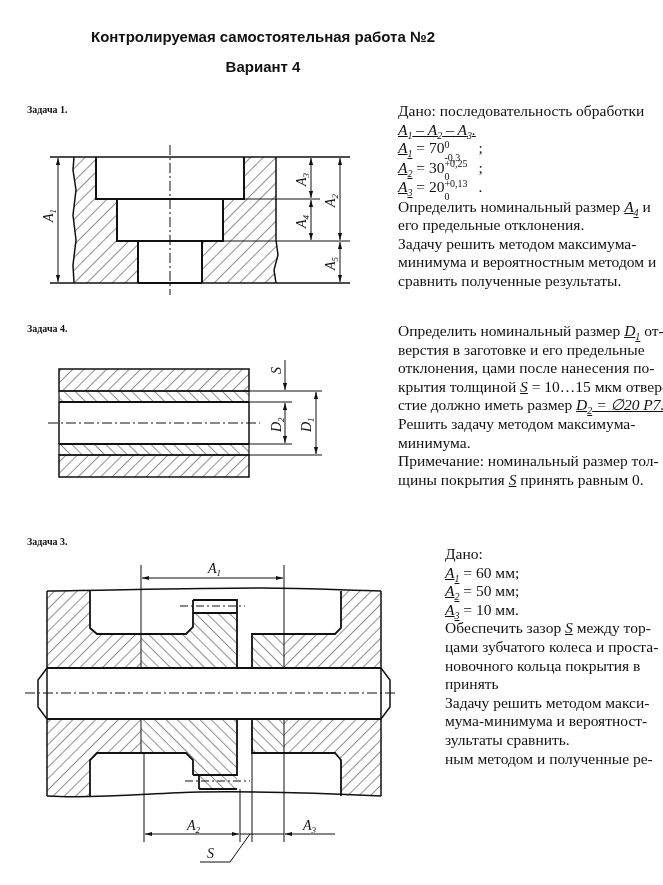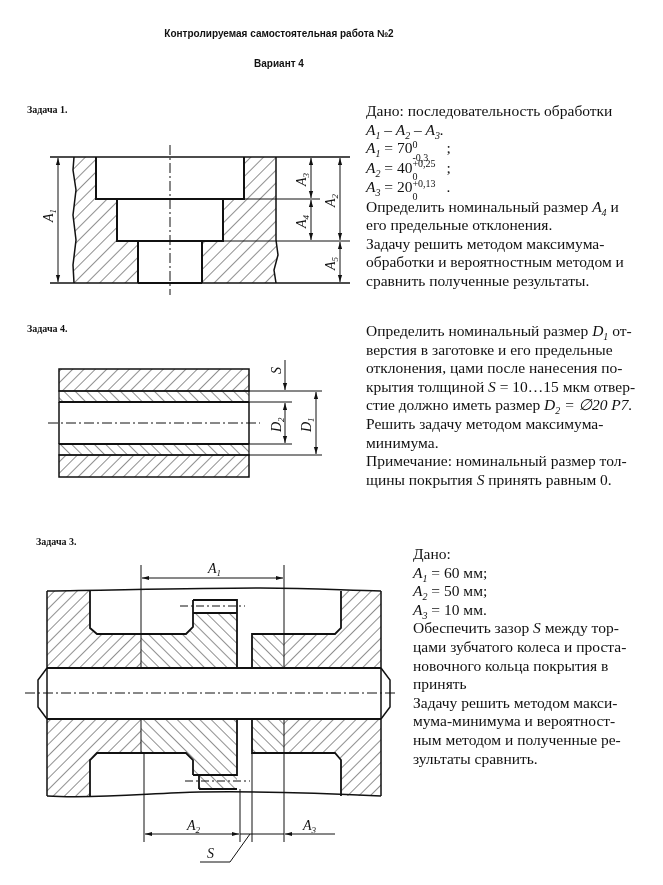"Контролируемая самостоятельная работа №2" .title { font-size: 10px -> 15px; padding-left: 16px -> none }
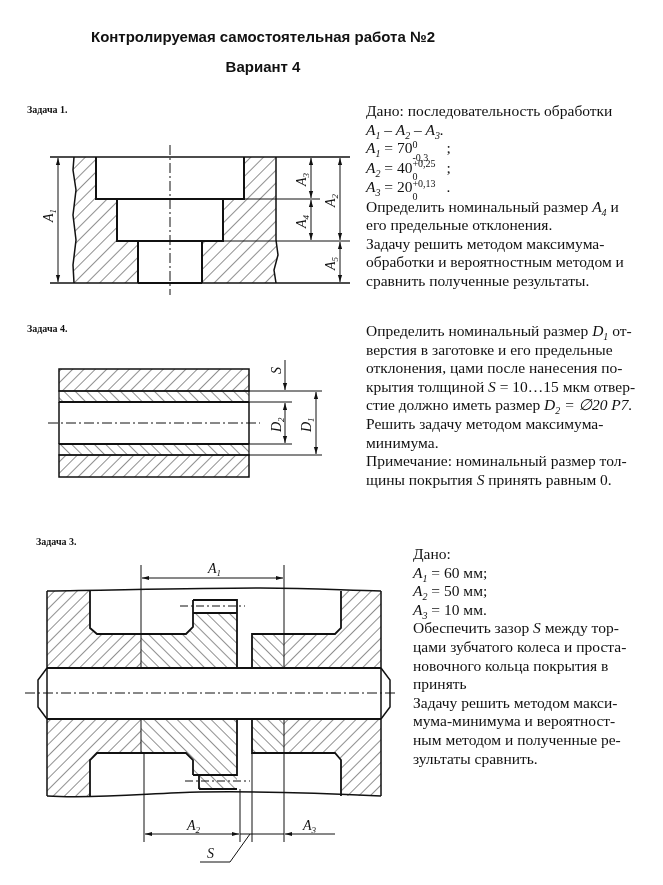"Дано: последовательность обработки" .text-block { margin-left: none -> 32px }
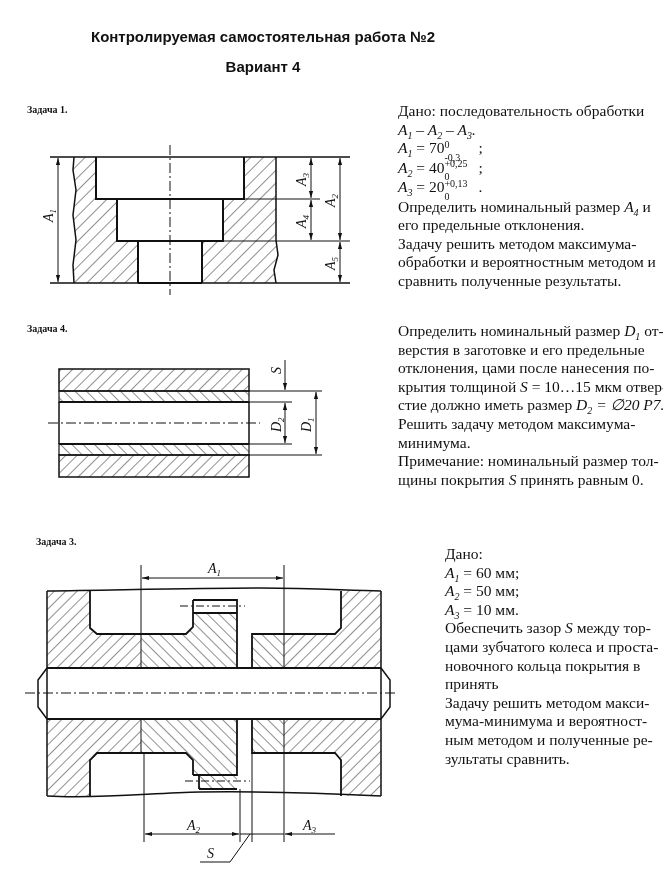"A1 – A2 – A3." .it { text-decoration: none -> underline }
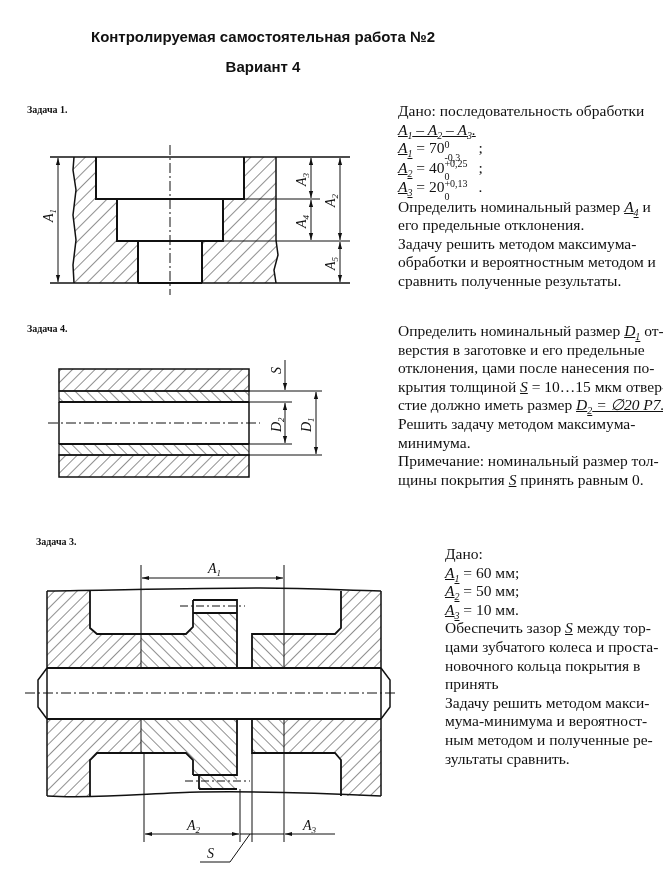"= 40" span { text: 40 -> 30 }
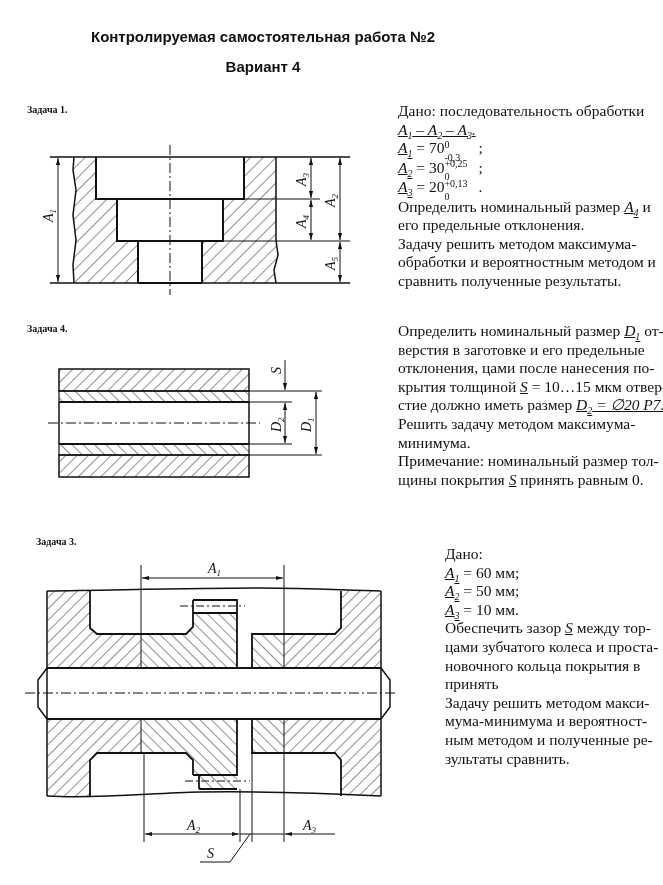"обработки и вероятностным методом и" div { text: обработки -> минимума }
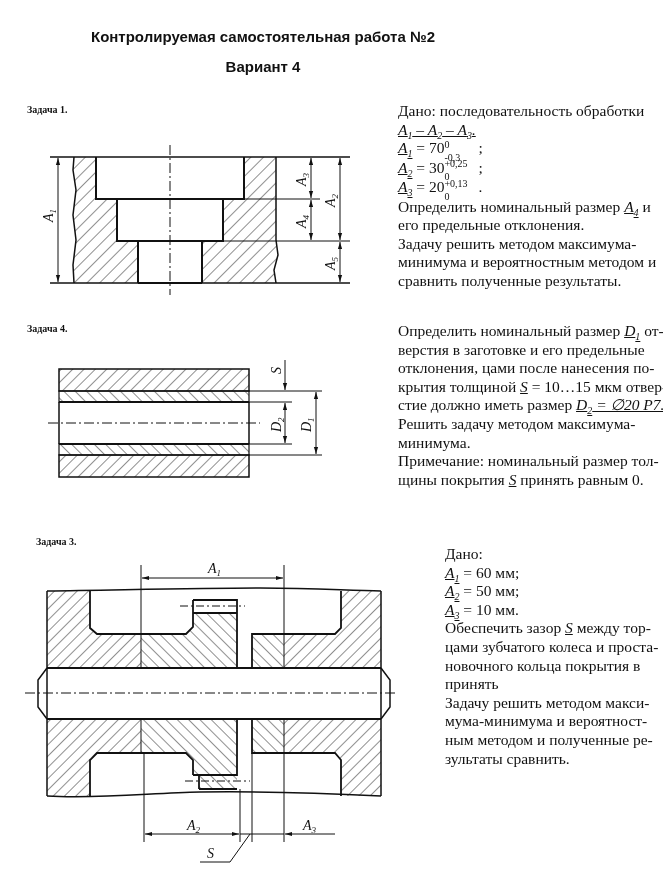"Задача 3." div.task-heading { left: 36px -> 27px }
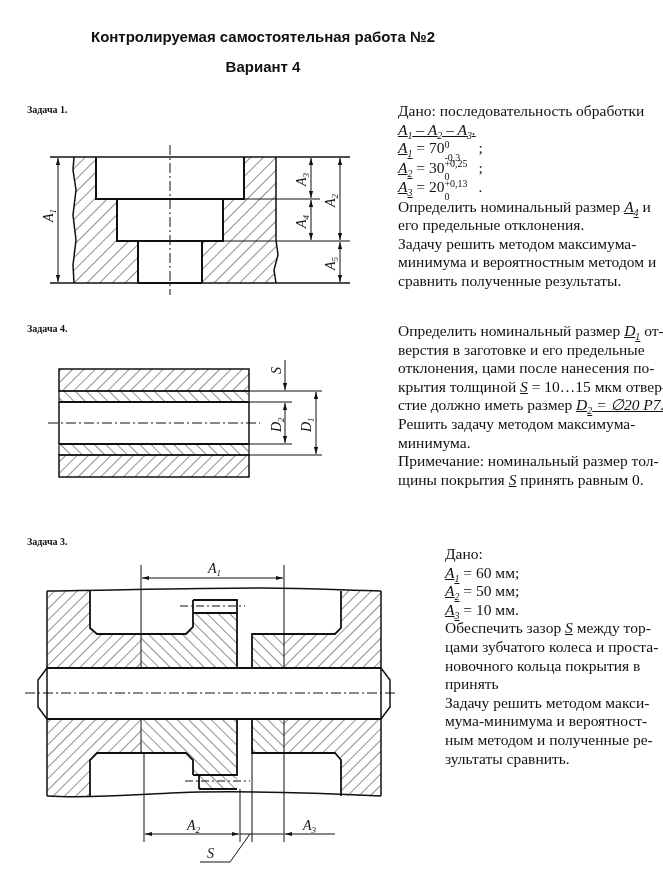"ным методом и полученные ре-" div { order: before "зультаты сравнить." -> after "зультаты сравнить." }
